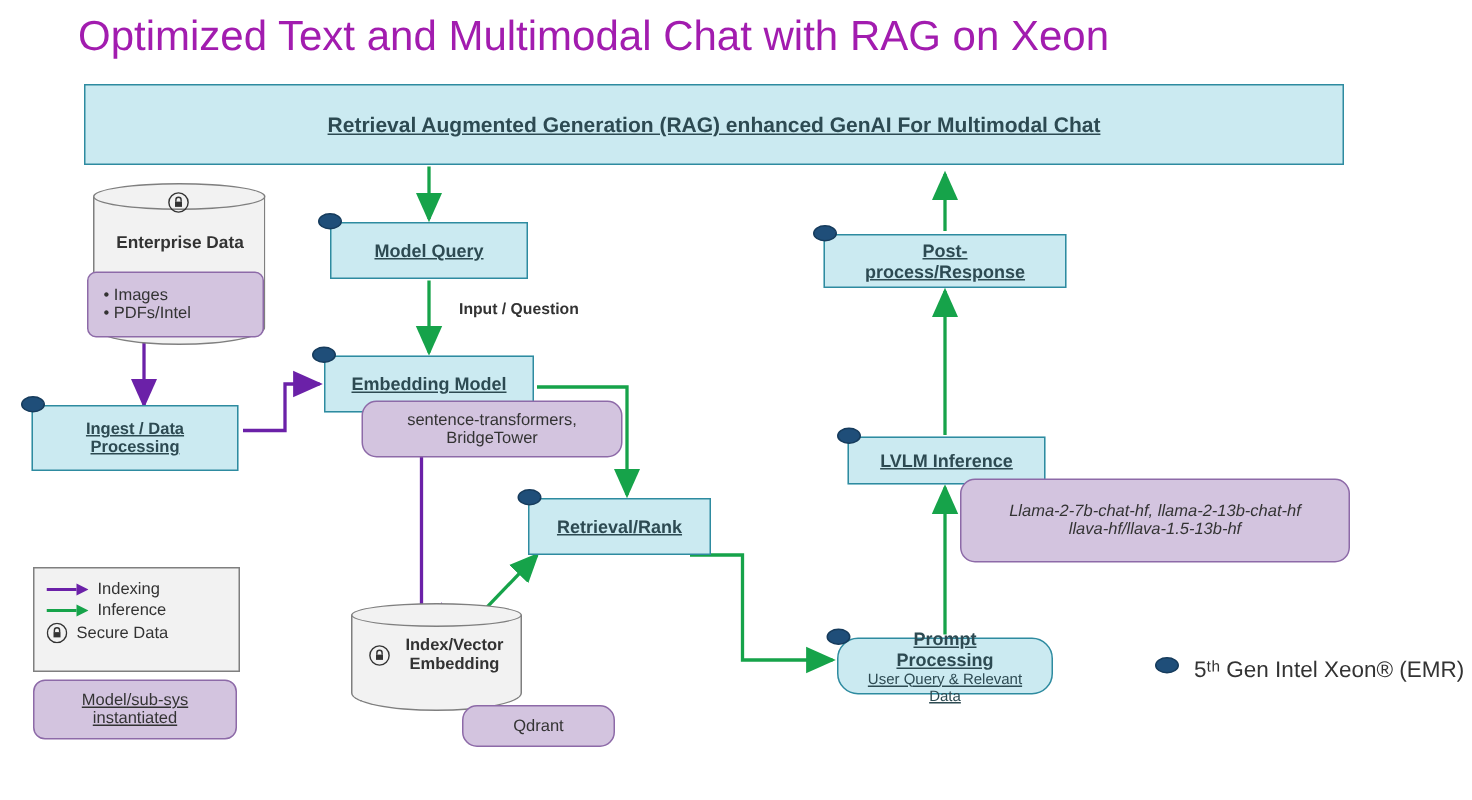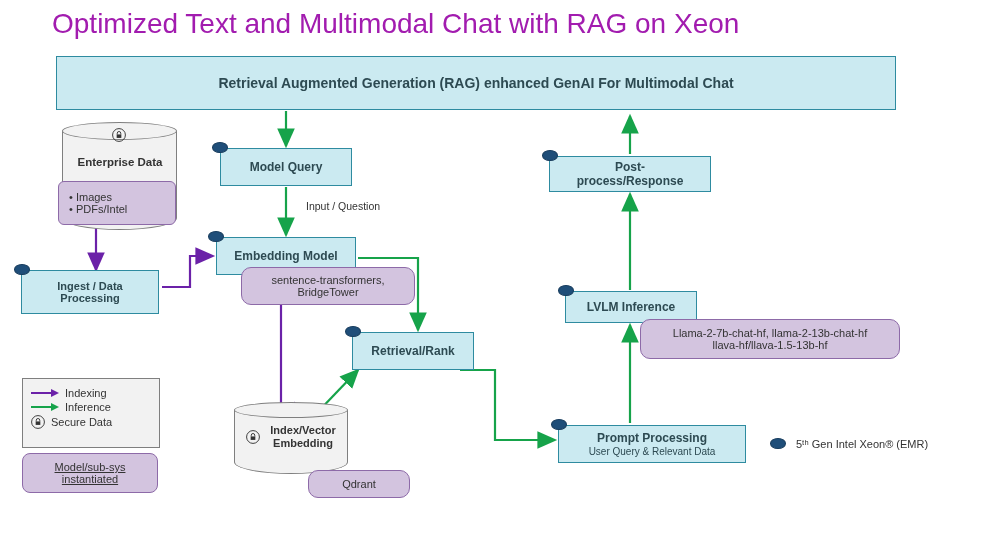"Retrieval Augmented Generation (RAG)" .box { text-decoration: none -> underline }
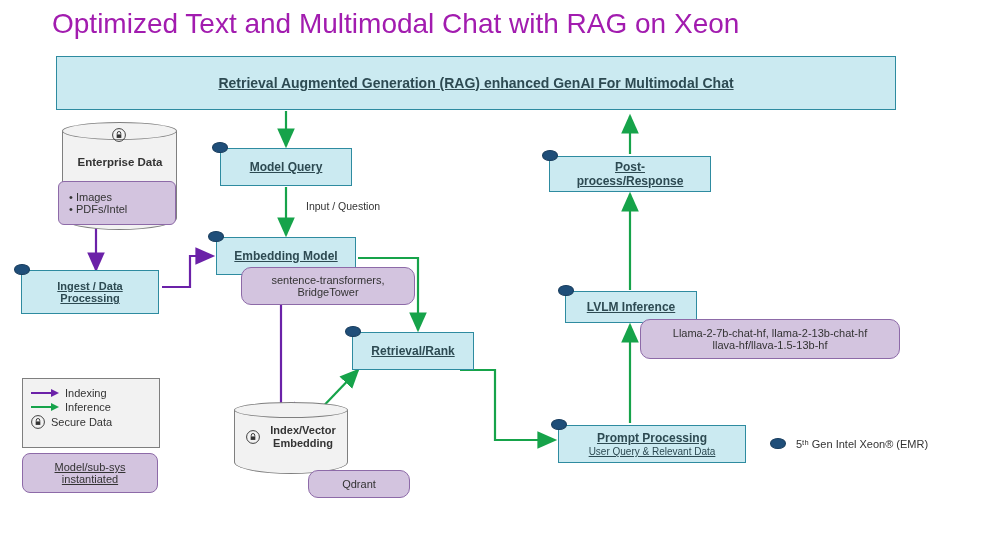"Input / Question" .small-label { font-weight: 400 -> 700 }
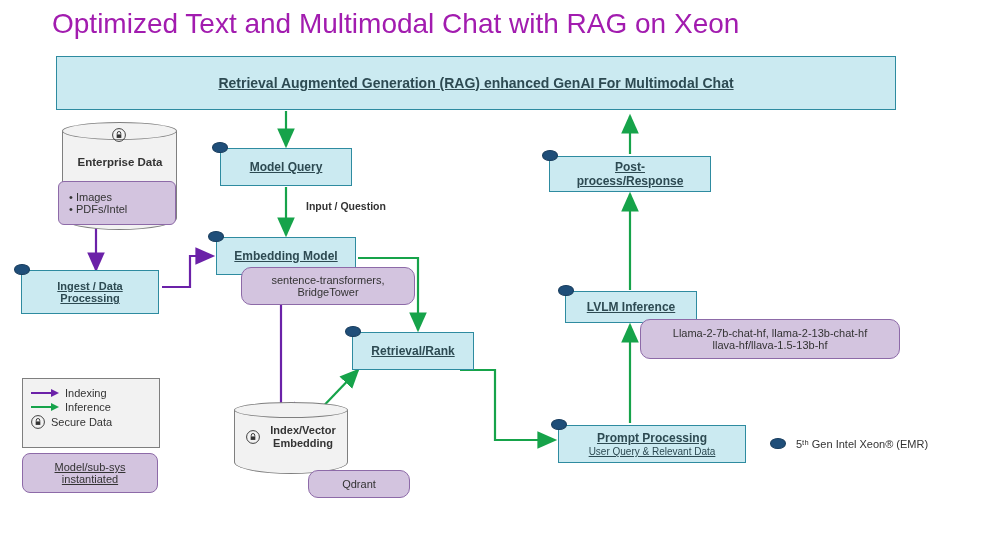"Llama-2-7b-chat-hf, llama-2-13b-chat-hf" div.pill { font-style: none -> italic; height: 40px -> 56px }
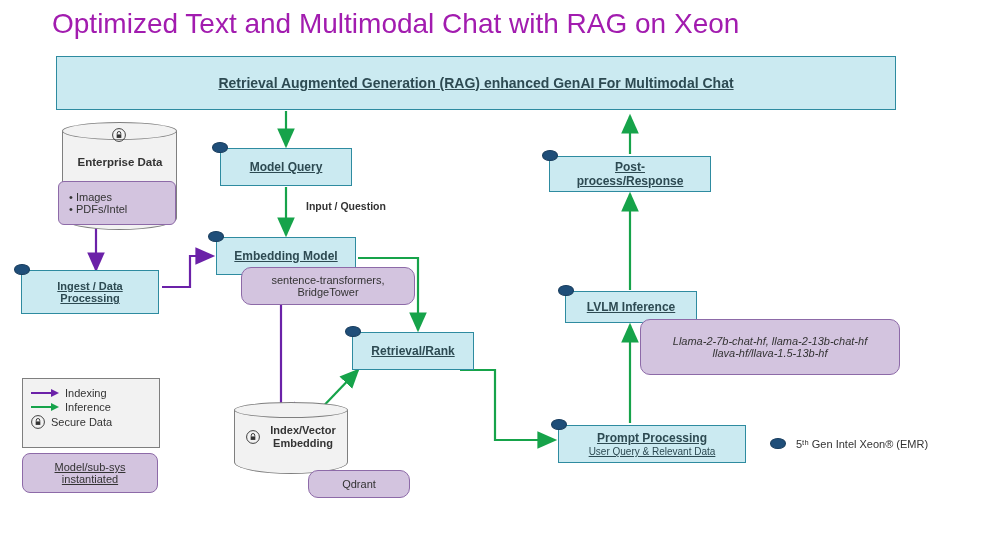"Prompt Processing" div.box { border-radius: none -> 14px; width: 188px -> 144px }
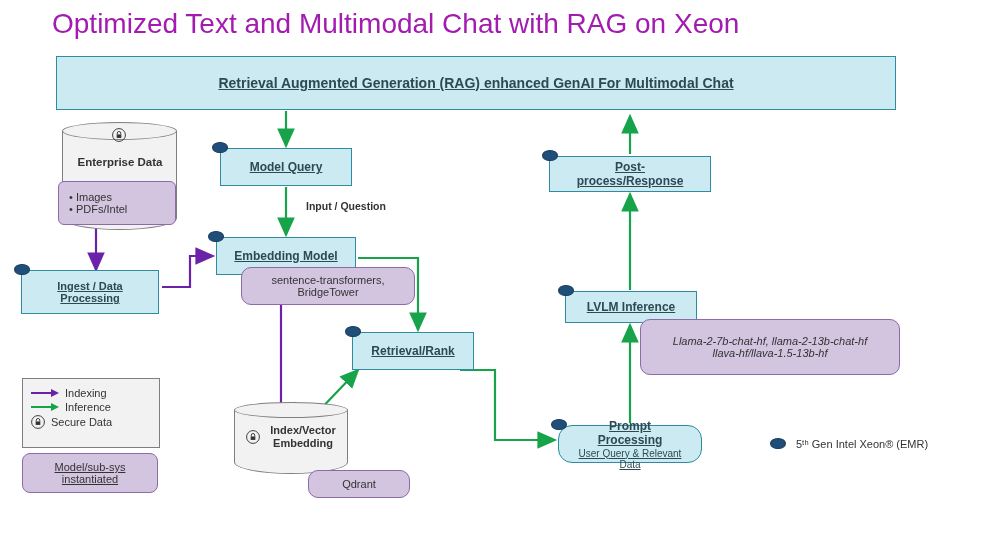"5ᵗʰ Gen Intel Xeon® (EMR)" .note { font-size: 11px -> 15px }
